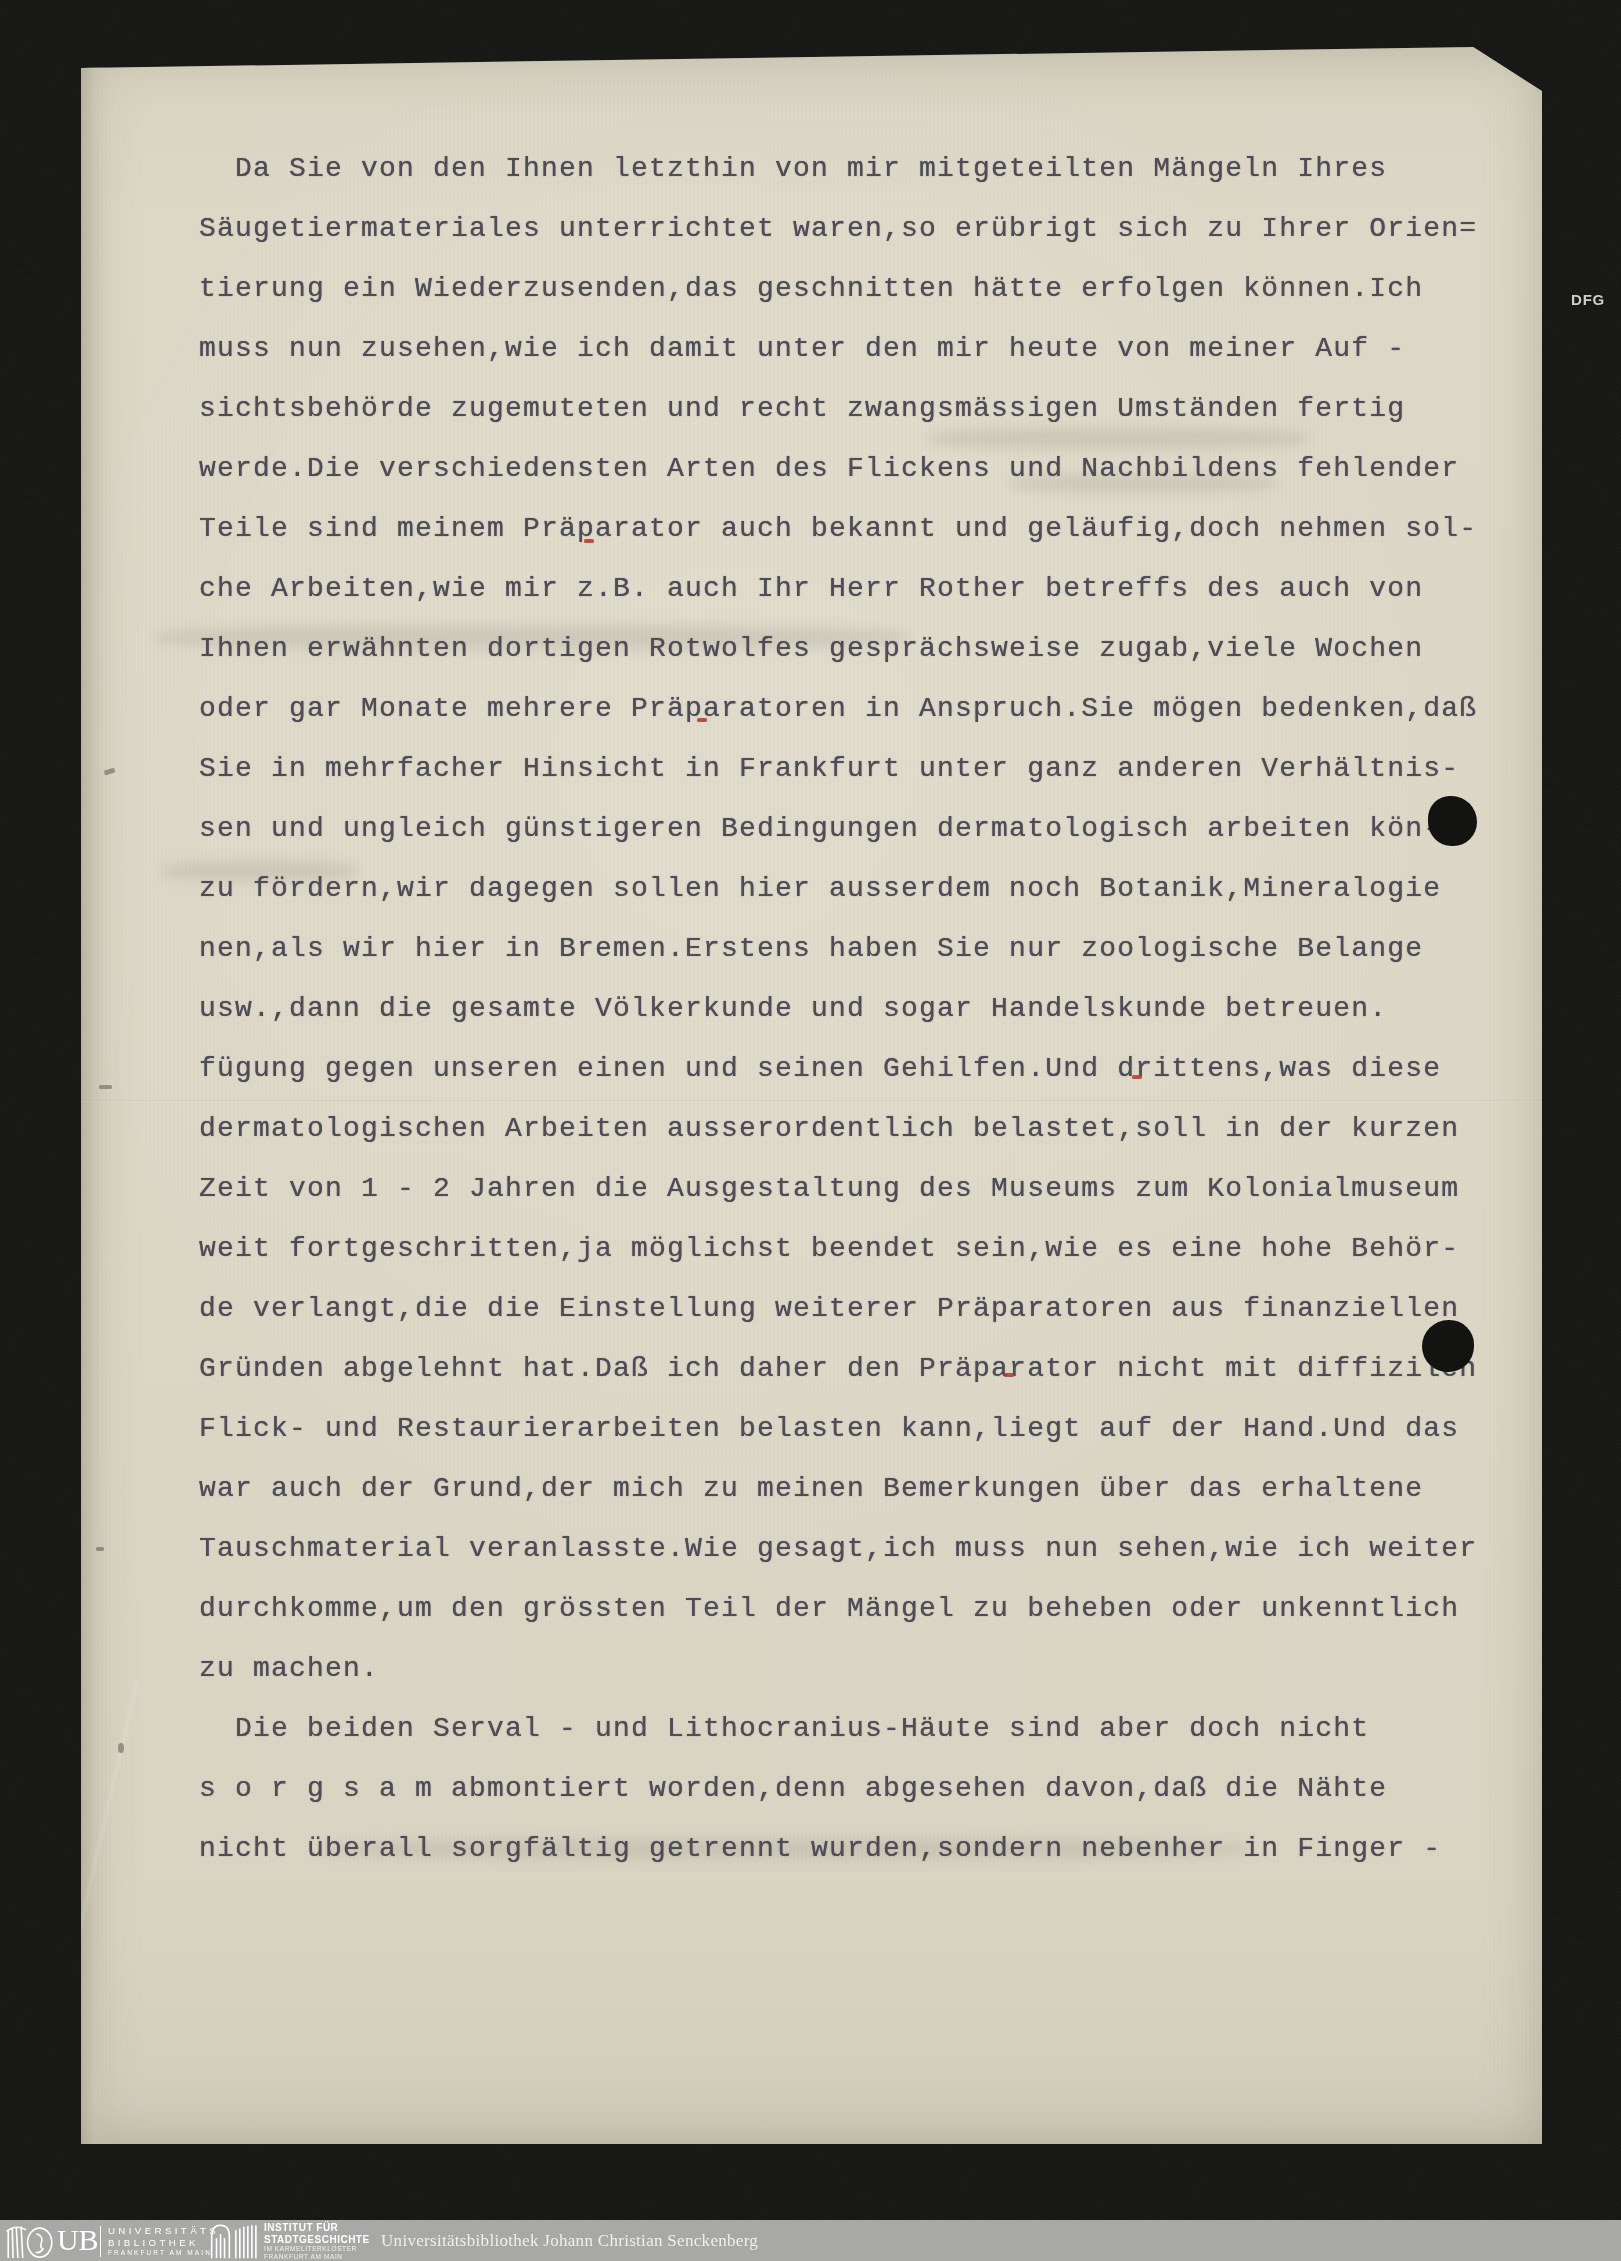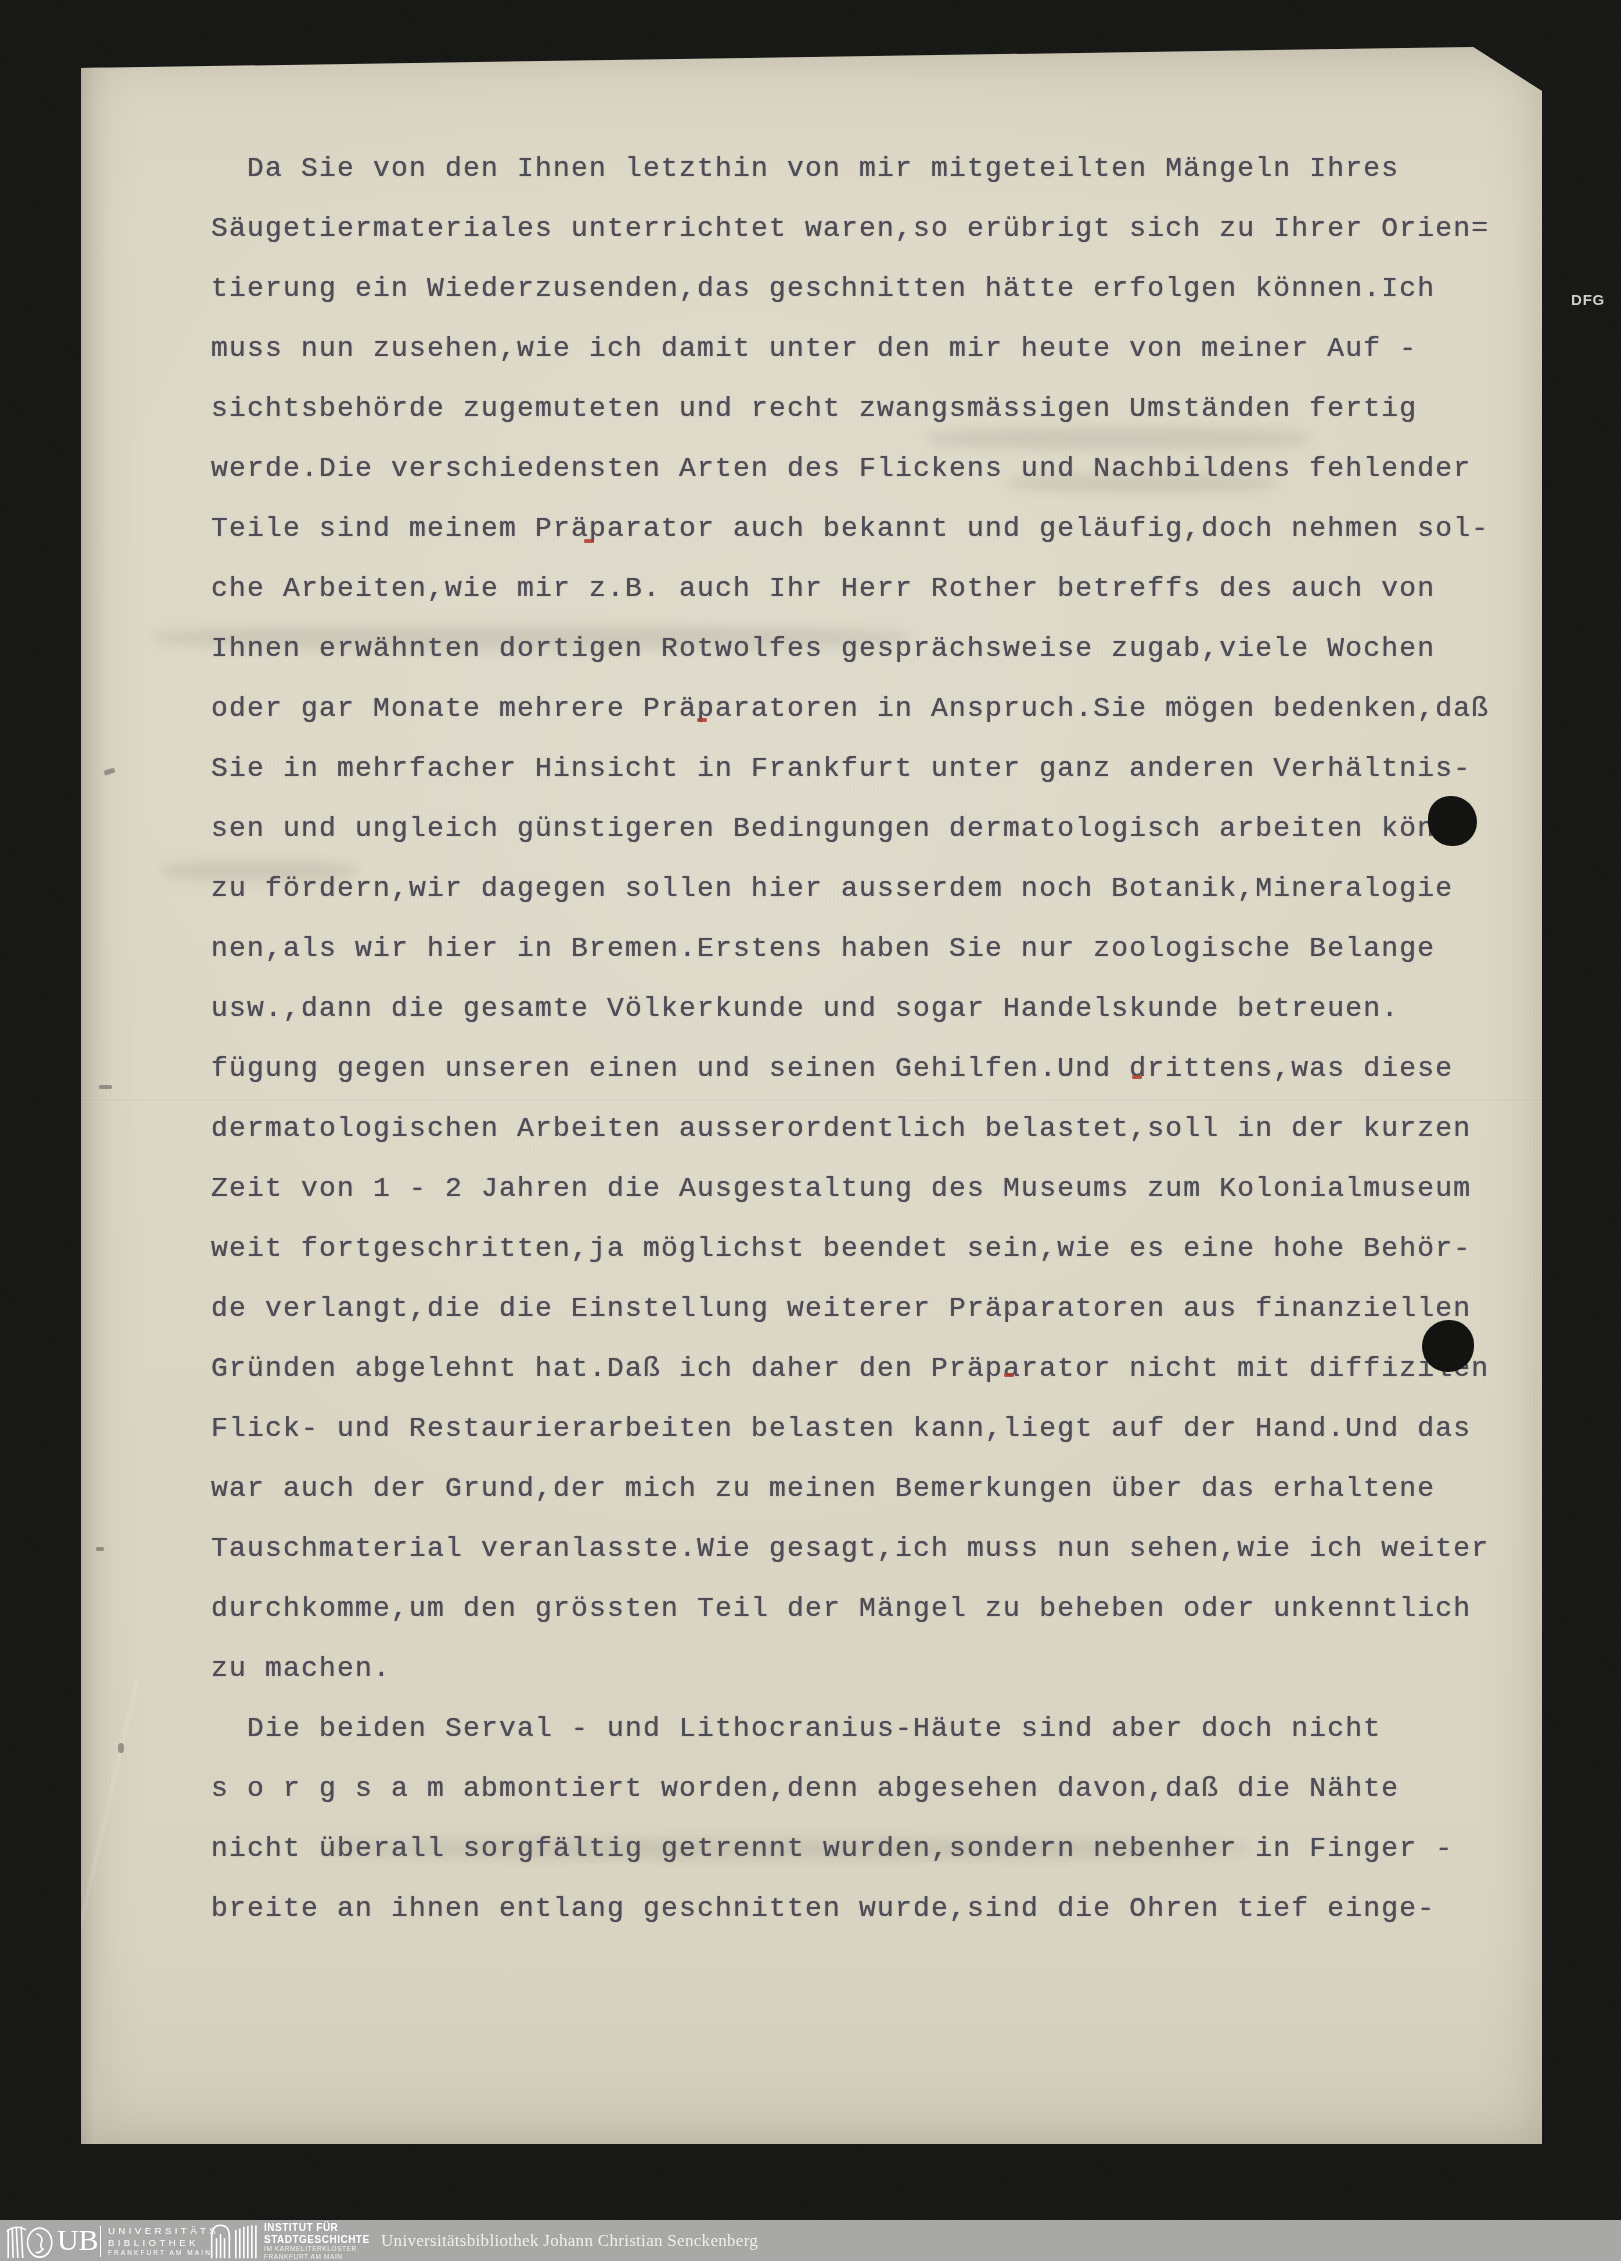"Da Sie von den Ihnen" .tline { margin-left: 12px -> none }
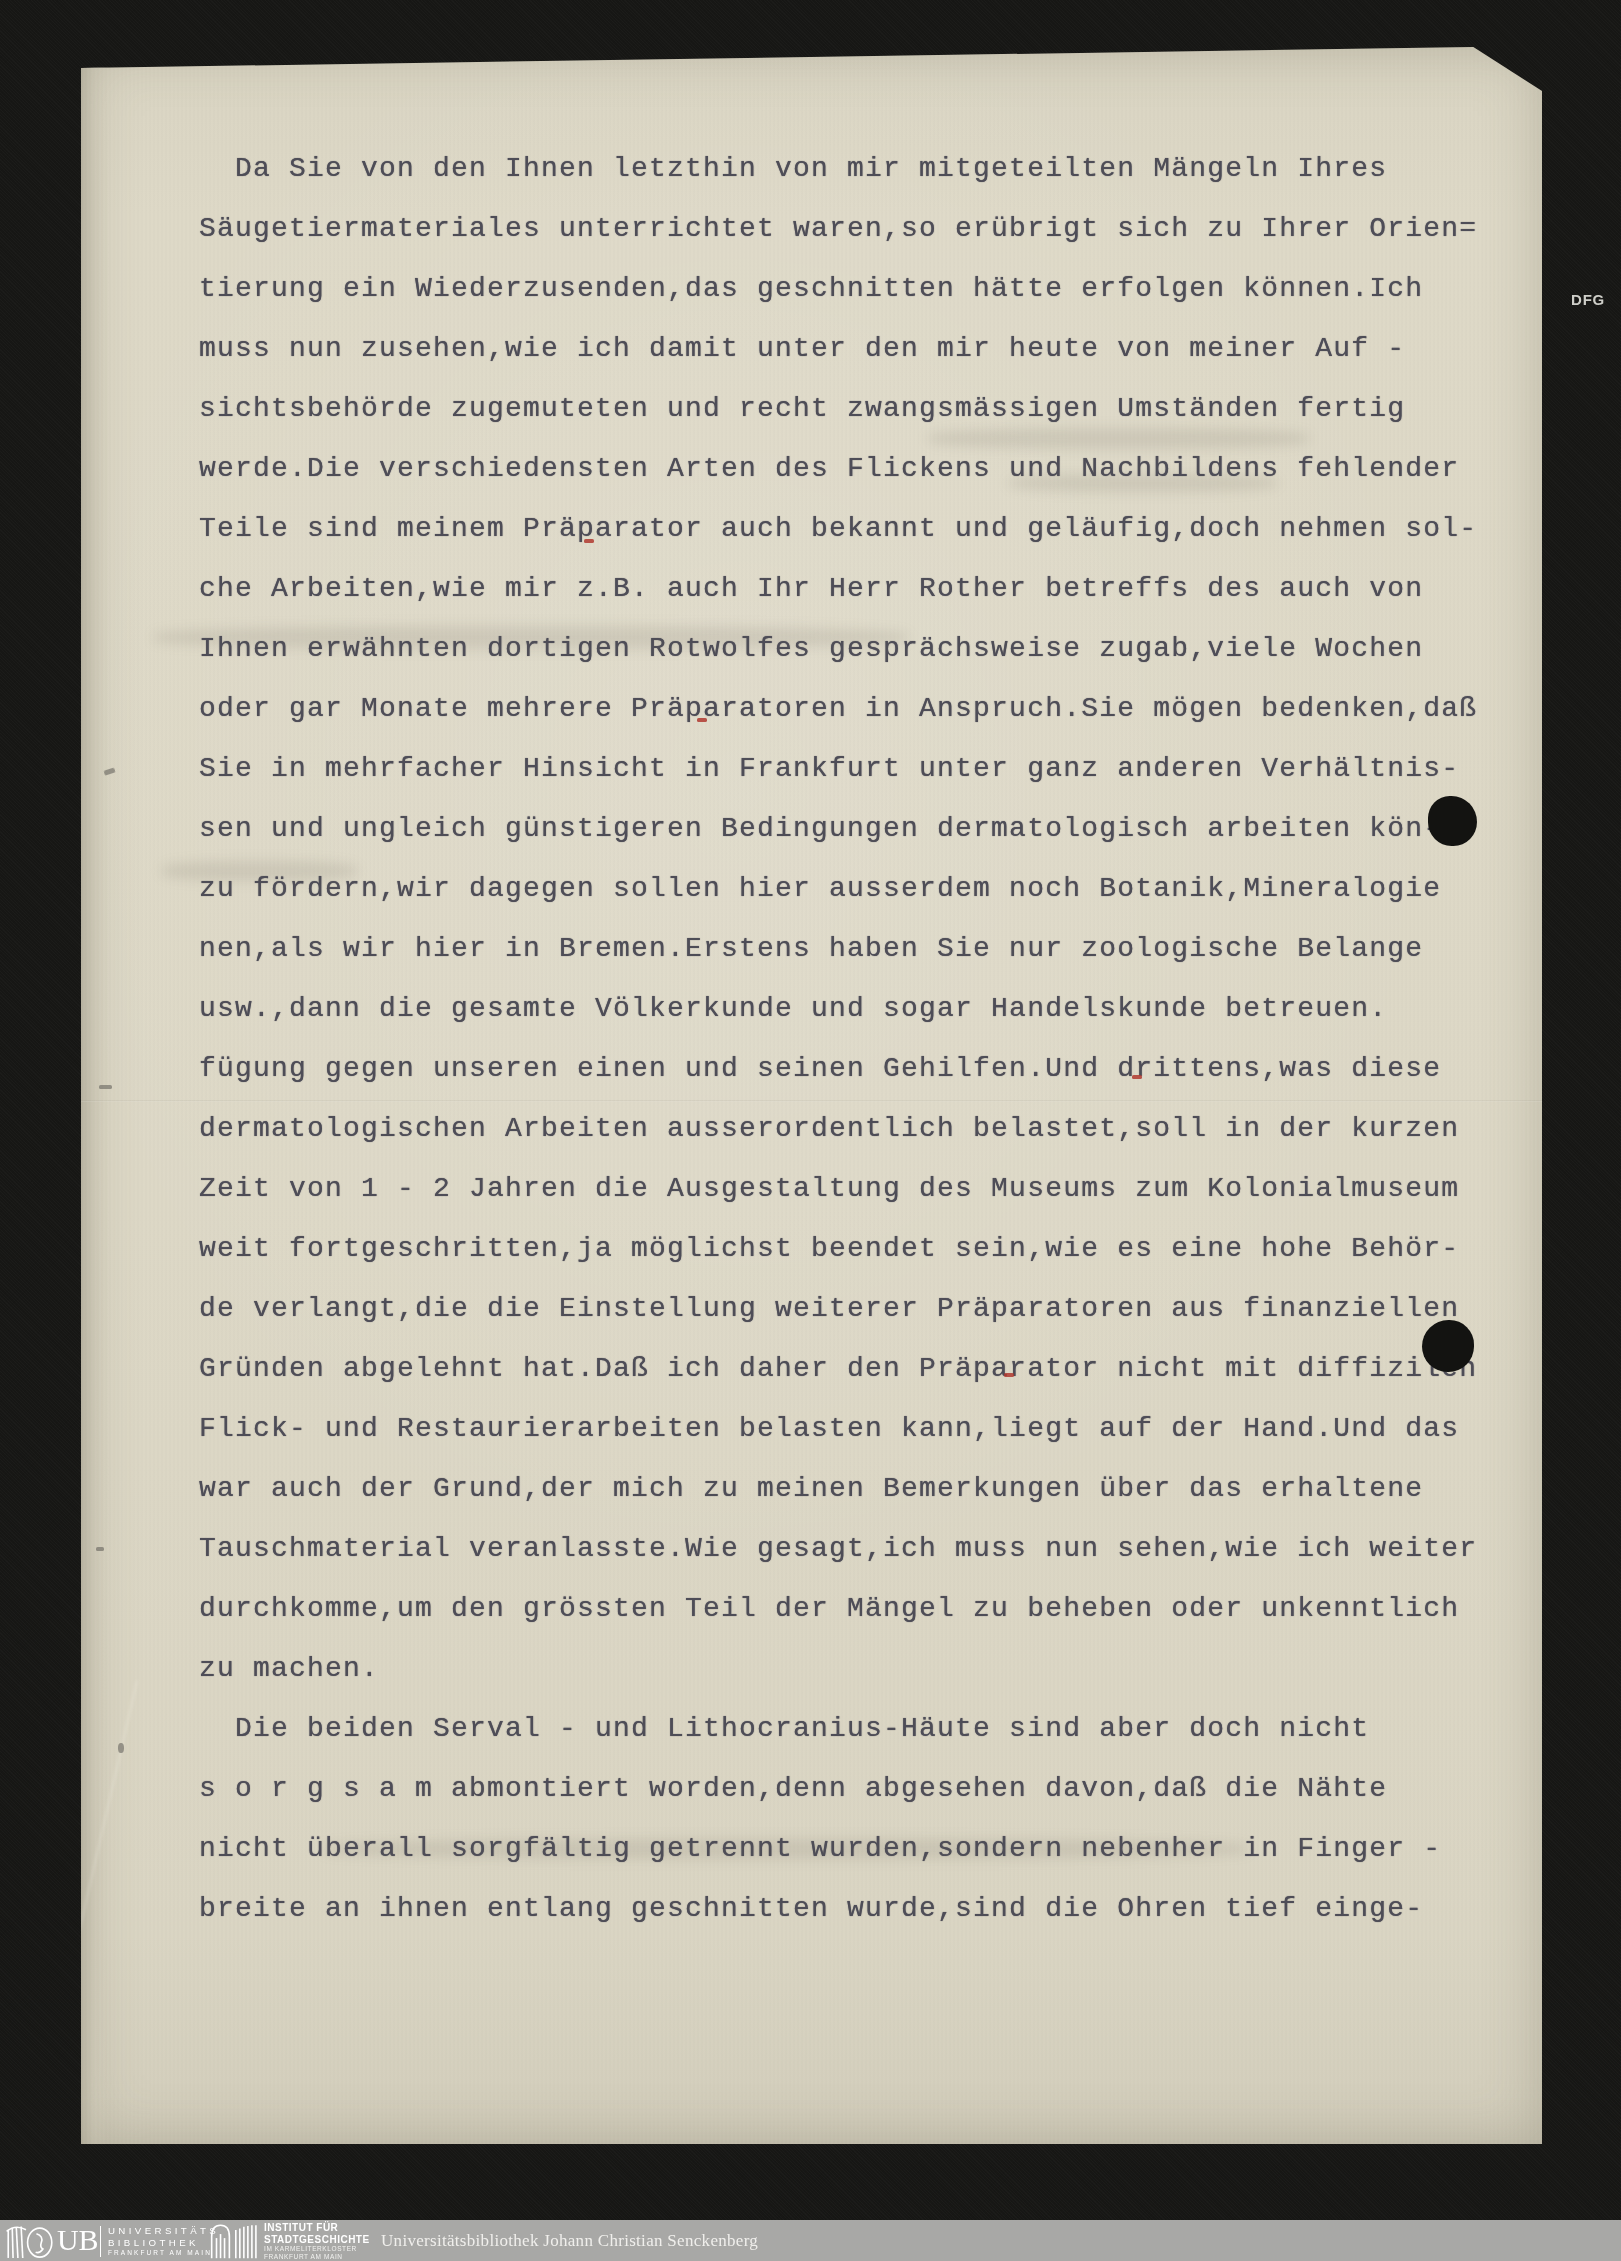"breite an ihnen entlang geschnitten" div.tline { html: <div>breite an ihnen entlang geschnitten wurde,sind die Ohren tief einge-</div> -> none }
